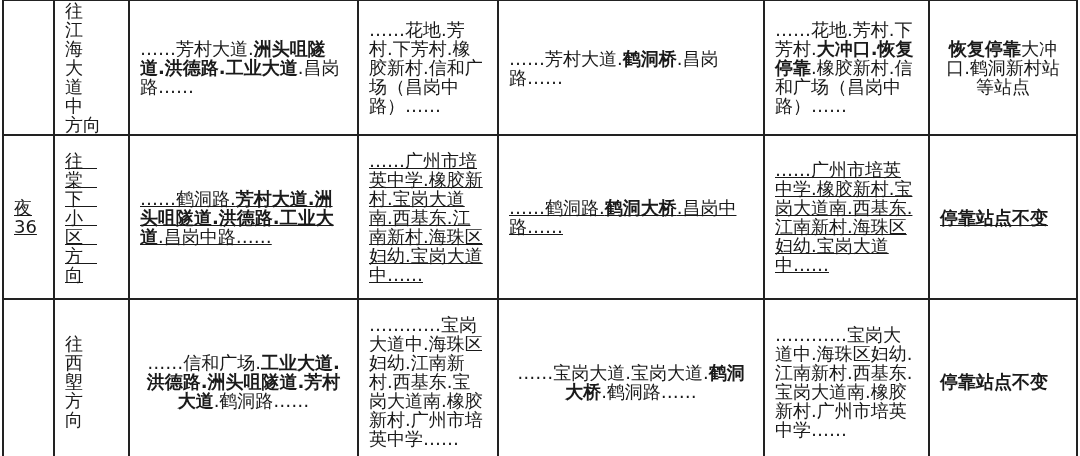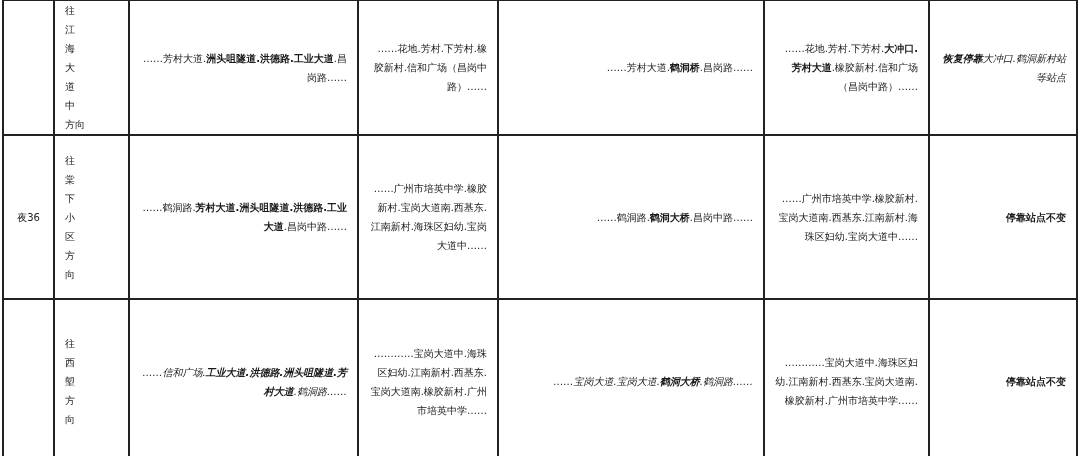"往 江" table.route-table td { font-size: 10px -> 18px }
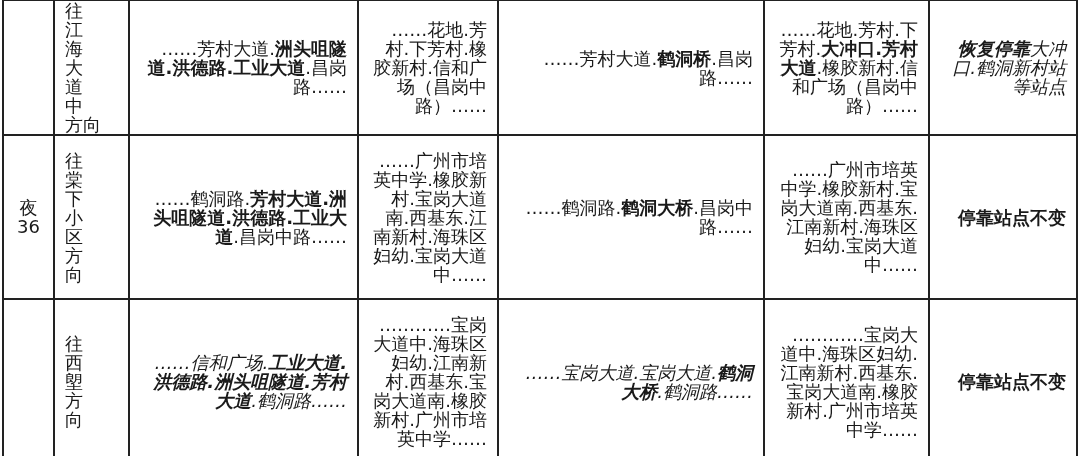"……花地.芳村.下芳村.橡胶新村.信和广场（昌岗中路）……" td.center { text-align: right -> left }
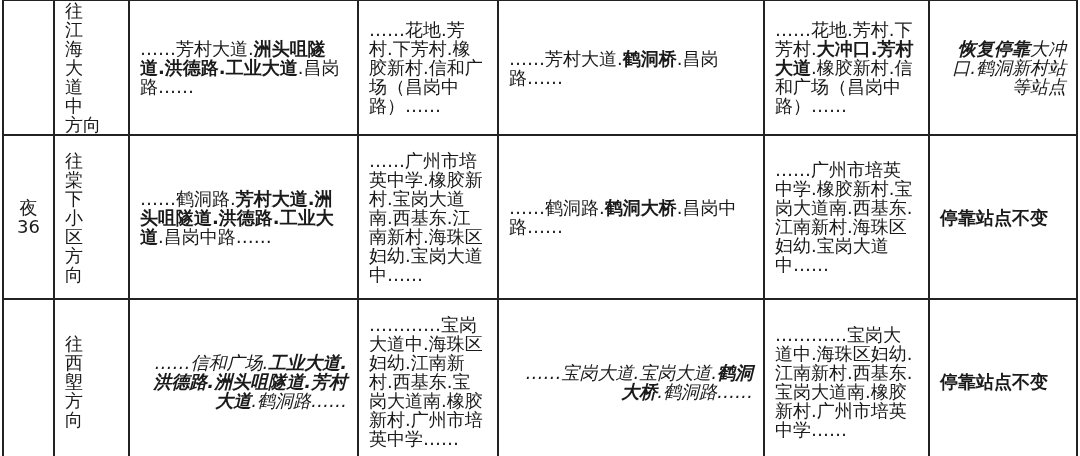"大冲口.芳村大道" span.b { text: .芳村大道 -> .恢复停靠 }
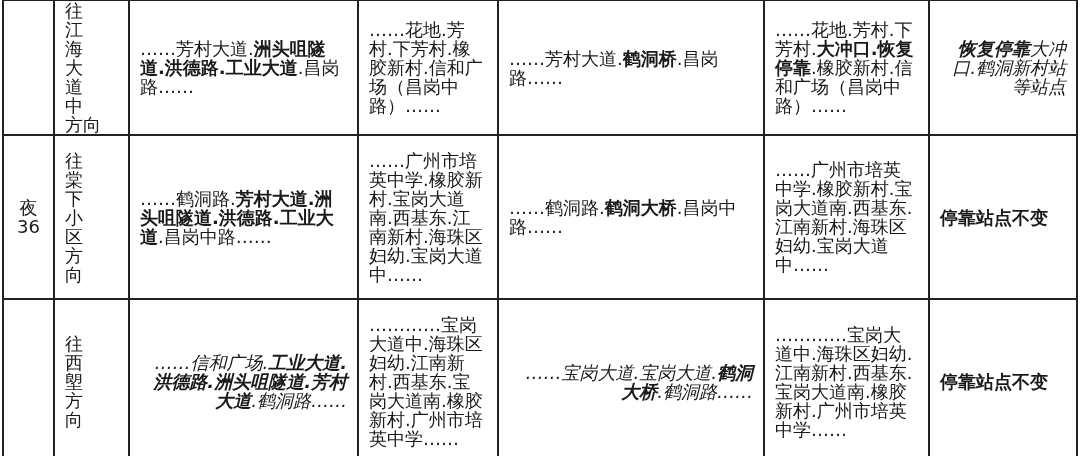"恢复停靠大冲口.鹤洞新村站等站点" td.left { font-style: italic -> none; text-align: right -> center }
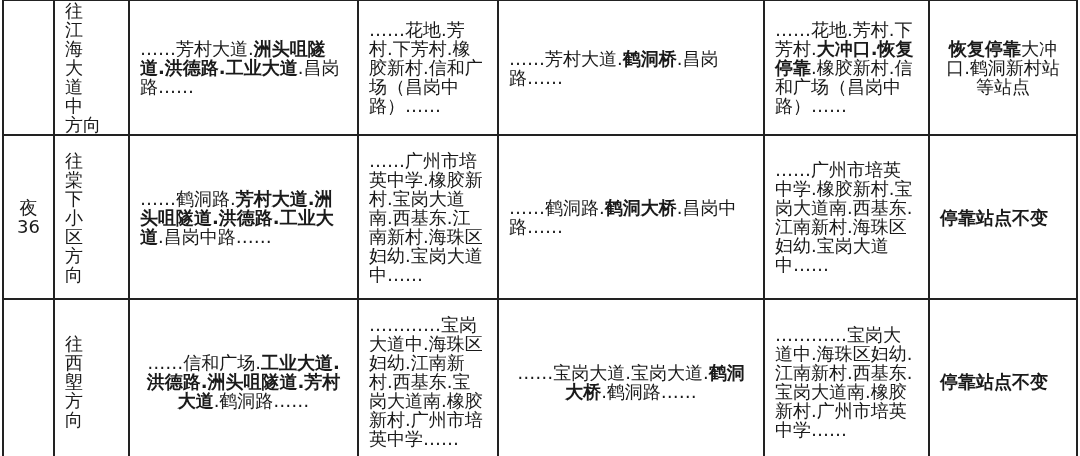"往 棠" tr.row-b td { text-decoration: none -> underline }
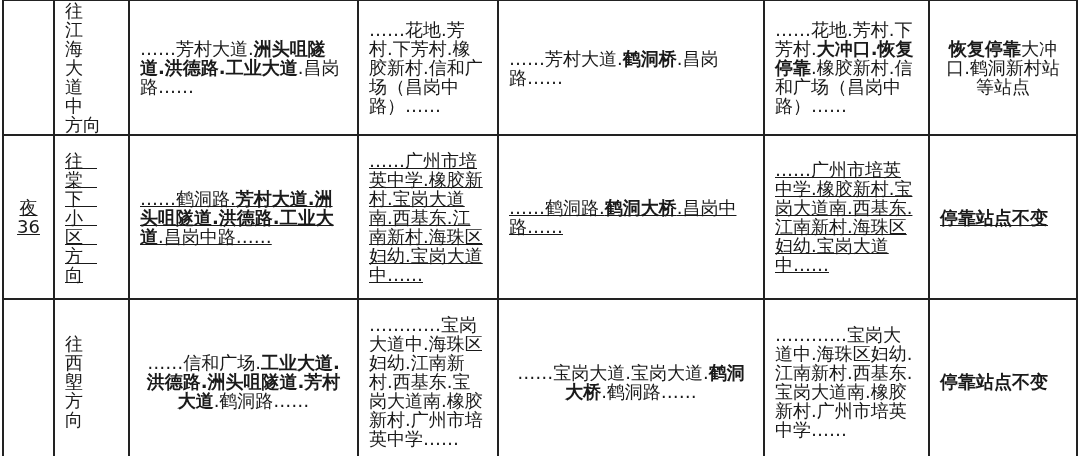"夜36" td.col-route { text-align: center -> left }
